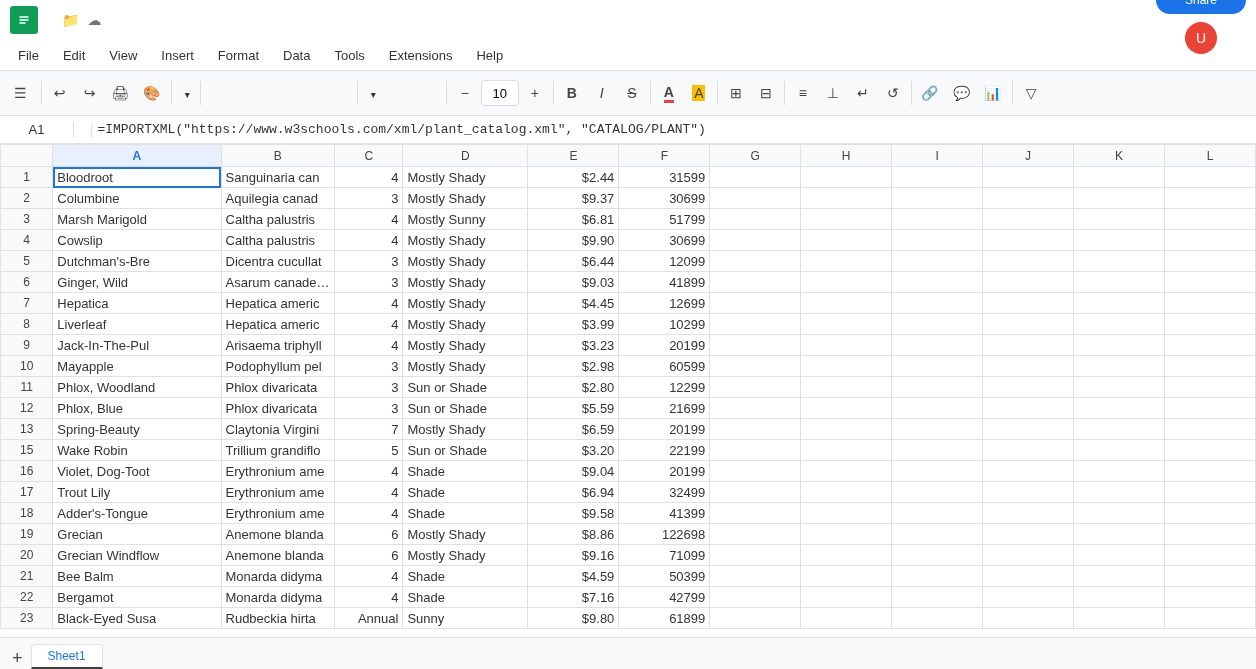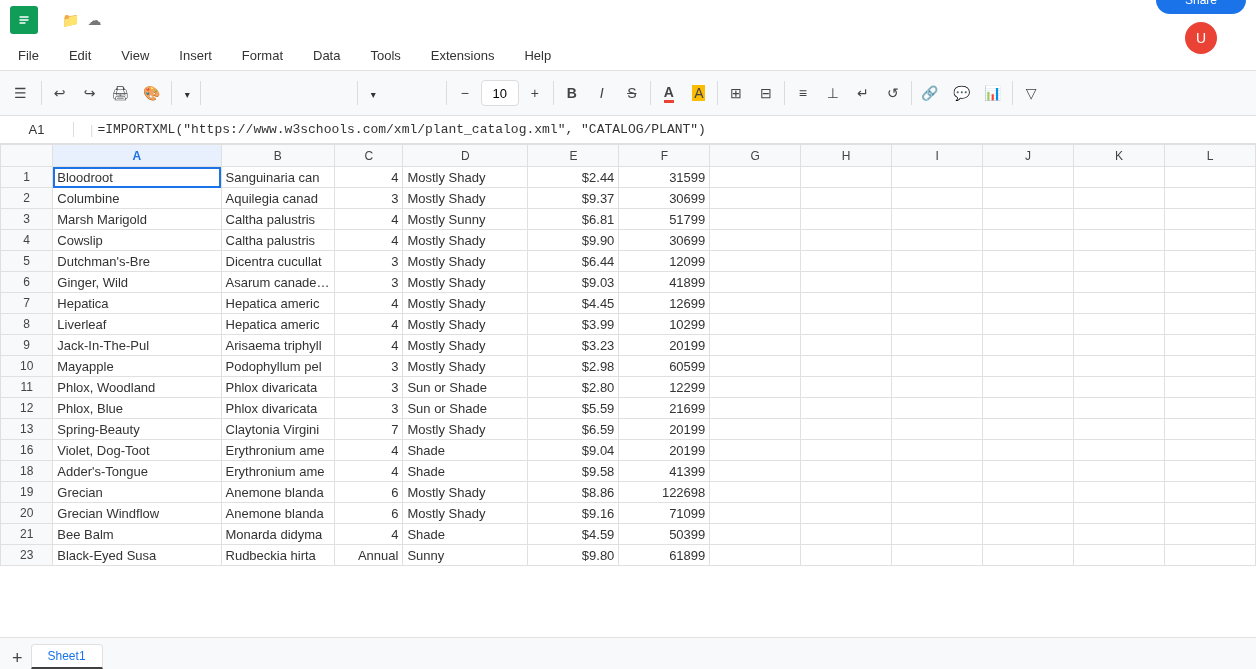"File" #menu-bar { gap: 10px -> 4px }
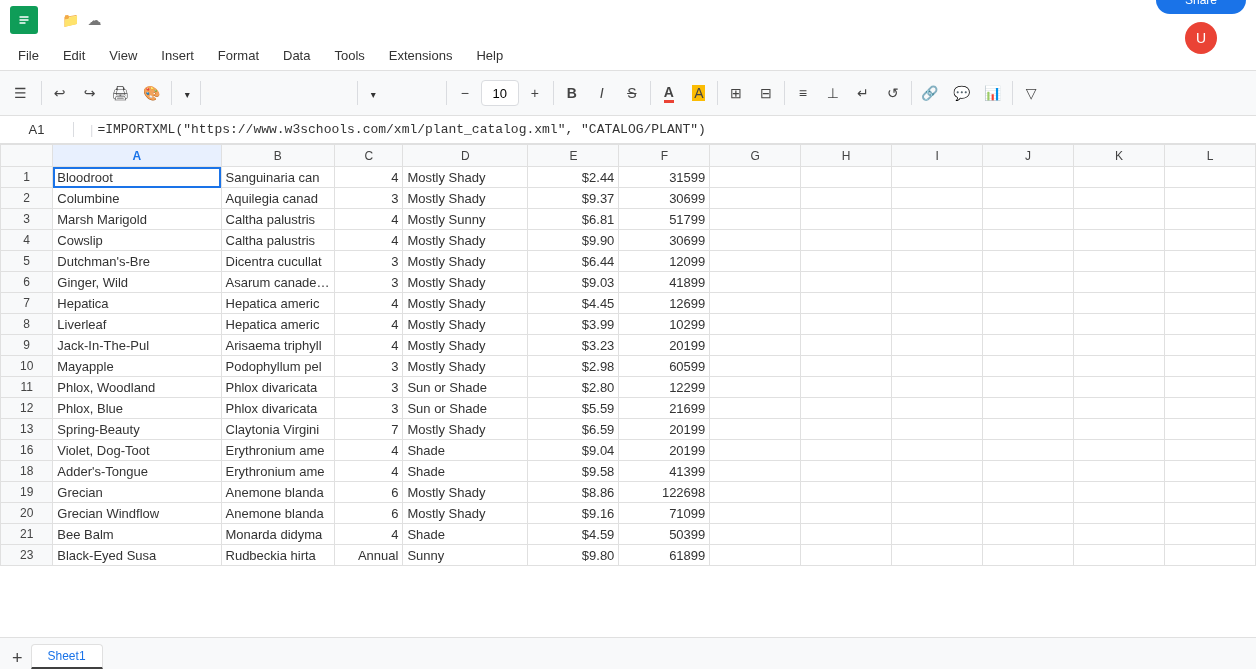"15" tr { html: none -> <tr> <td>15</td> <td>Wake Robin</td> <td>Trillium grandiflo</td> <td>5</td> <td>Sun or Shade</td> <td>$3.20</td> <td>22199</td> <td></td> <td></td> <td></td> <td></td> <td></td> <td></td> </tr> }
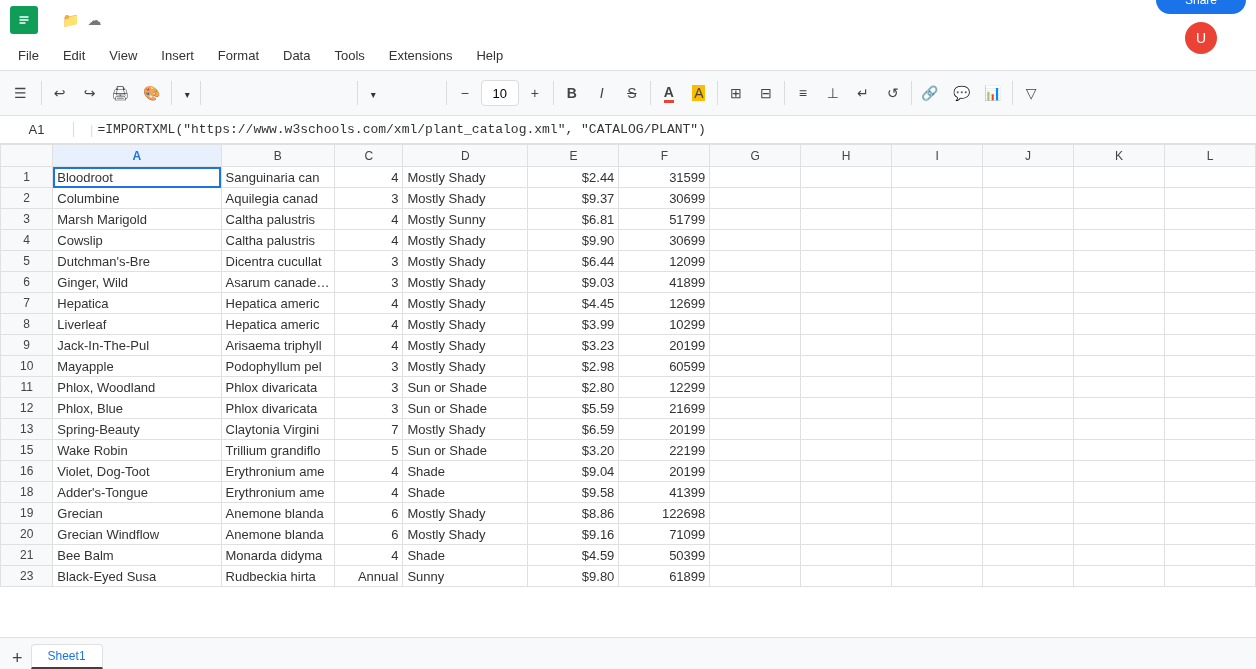"17" tr { html: none -> <tr> <td>17</td> <td>Trout Lily</td> <td>Erythronium ame</td> <td>4</td> <td>Shade</td> <td>$6.94</td> <td>32499</td> <td></td> <td></td> <td></td> <td></td> <td></td> <td></td> </tr> }
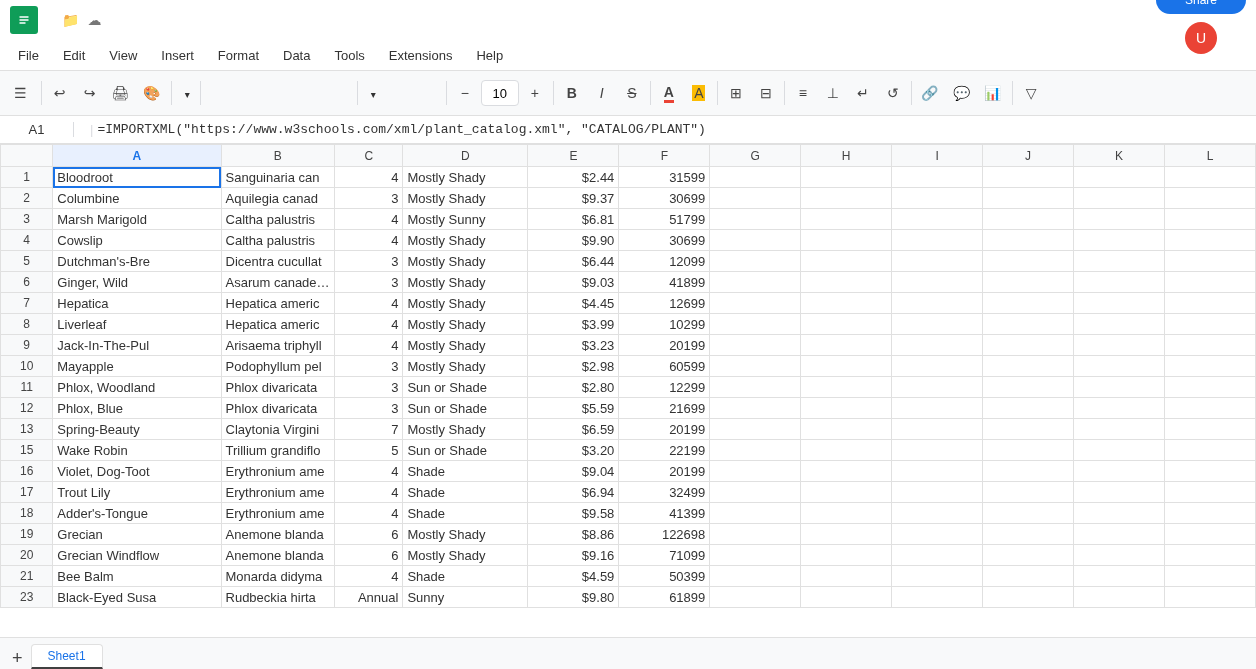"22" tr { html: none -> <tr> <td>22</td> <td>Bergamot</td> <td>Monarda didyma</td> <td>4</td> <td>Shade</td> <td>$7.16</td> <td>42799</td> <td></td> <td></td> <td></td> <td></td> <td></td> <td></td> </tr> }
